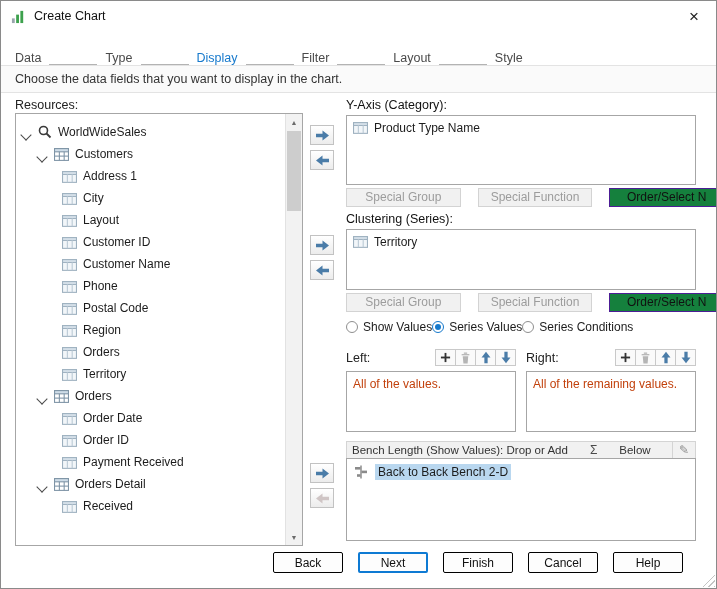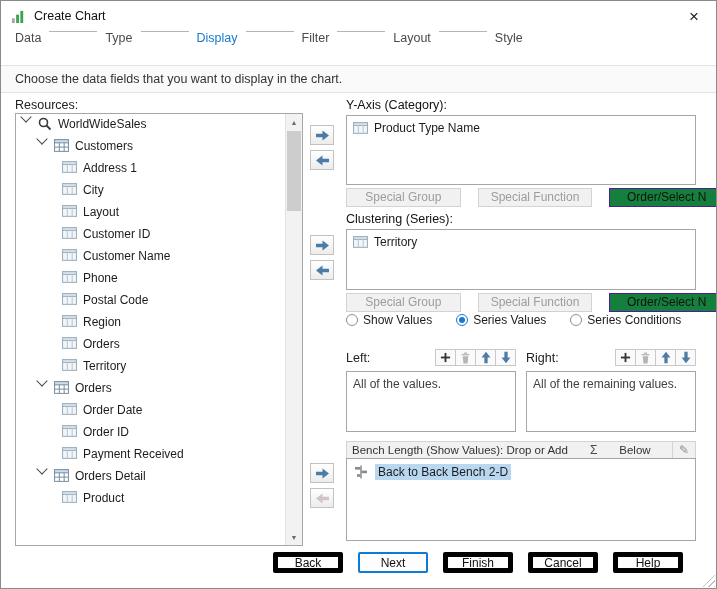"Data" .steps { align-items: flex-start -> flex-end }
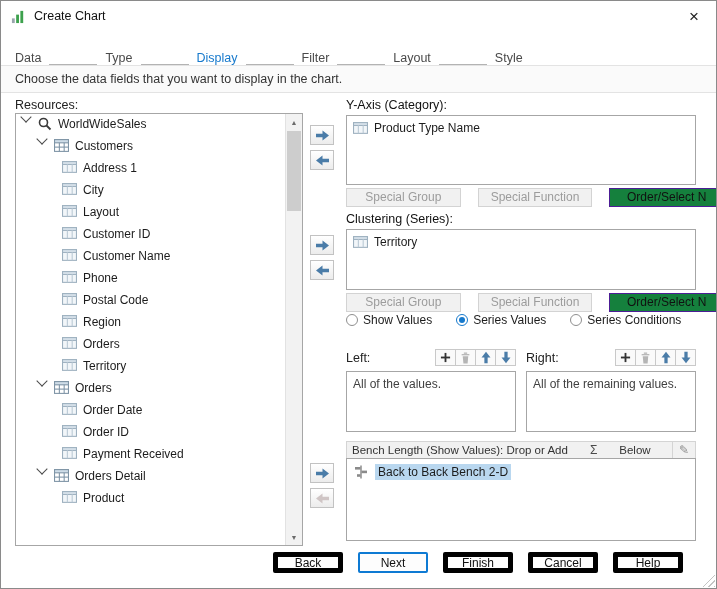"WorldWideSales" .tree-row { align-items: flex-start -> flex-end }
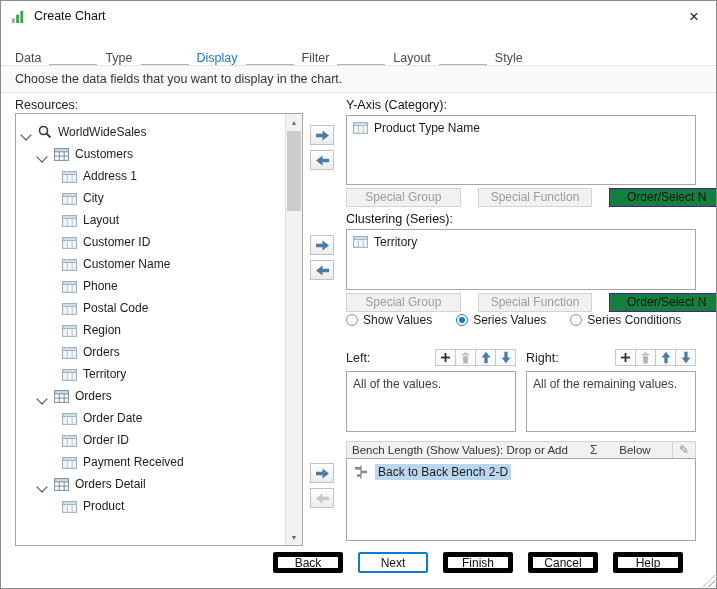"Show Values" .radio-row { gap: 24px -> none; top: 312px -> 319px }
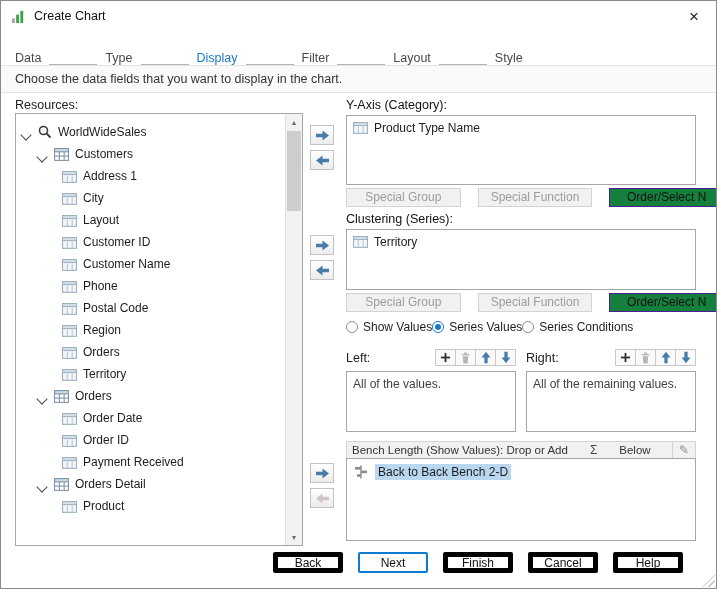"All of the values." .lr-box { color: #404040 -> #c2410c }
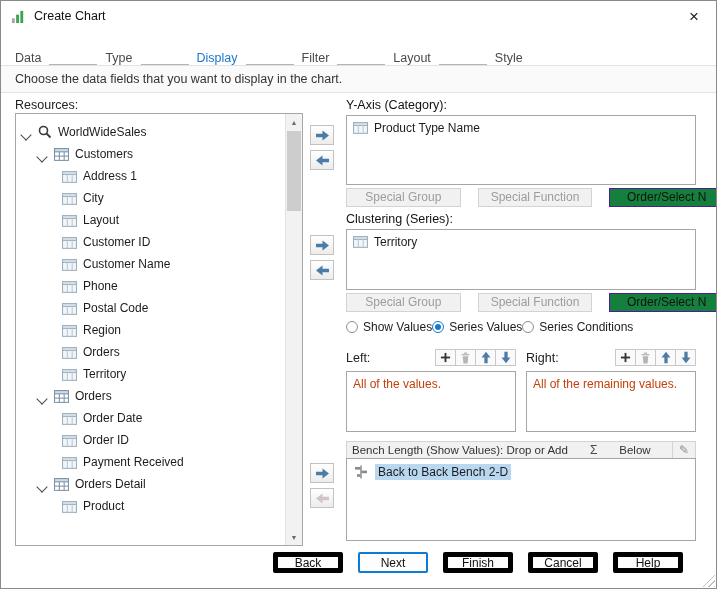"Product" span.t-lbl { text: Product -> Received }
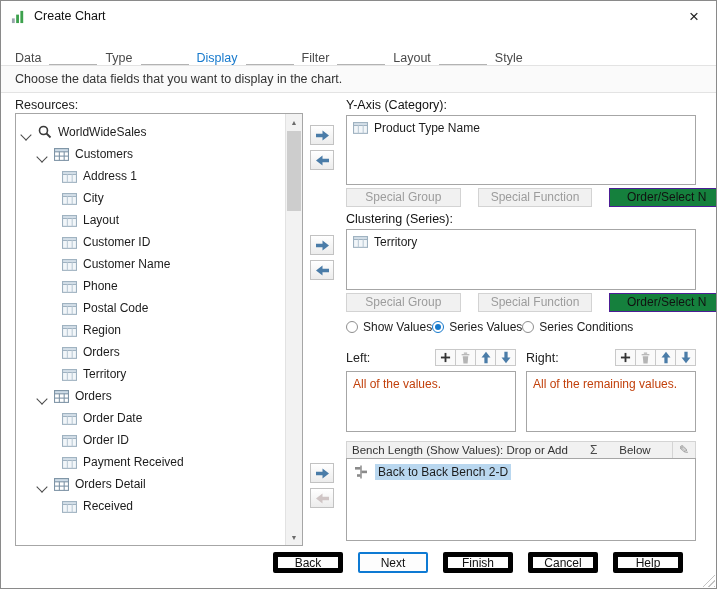"Back" .fbtn { border: 5px solid #000000 -> 1px solid #000000 }
